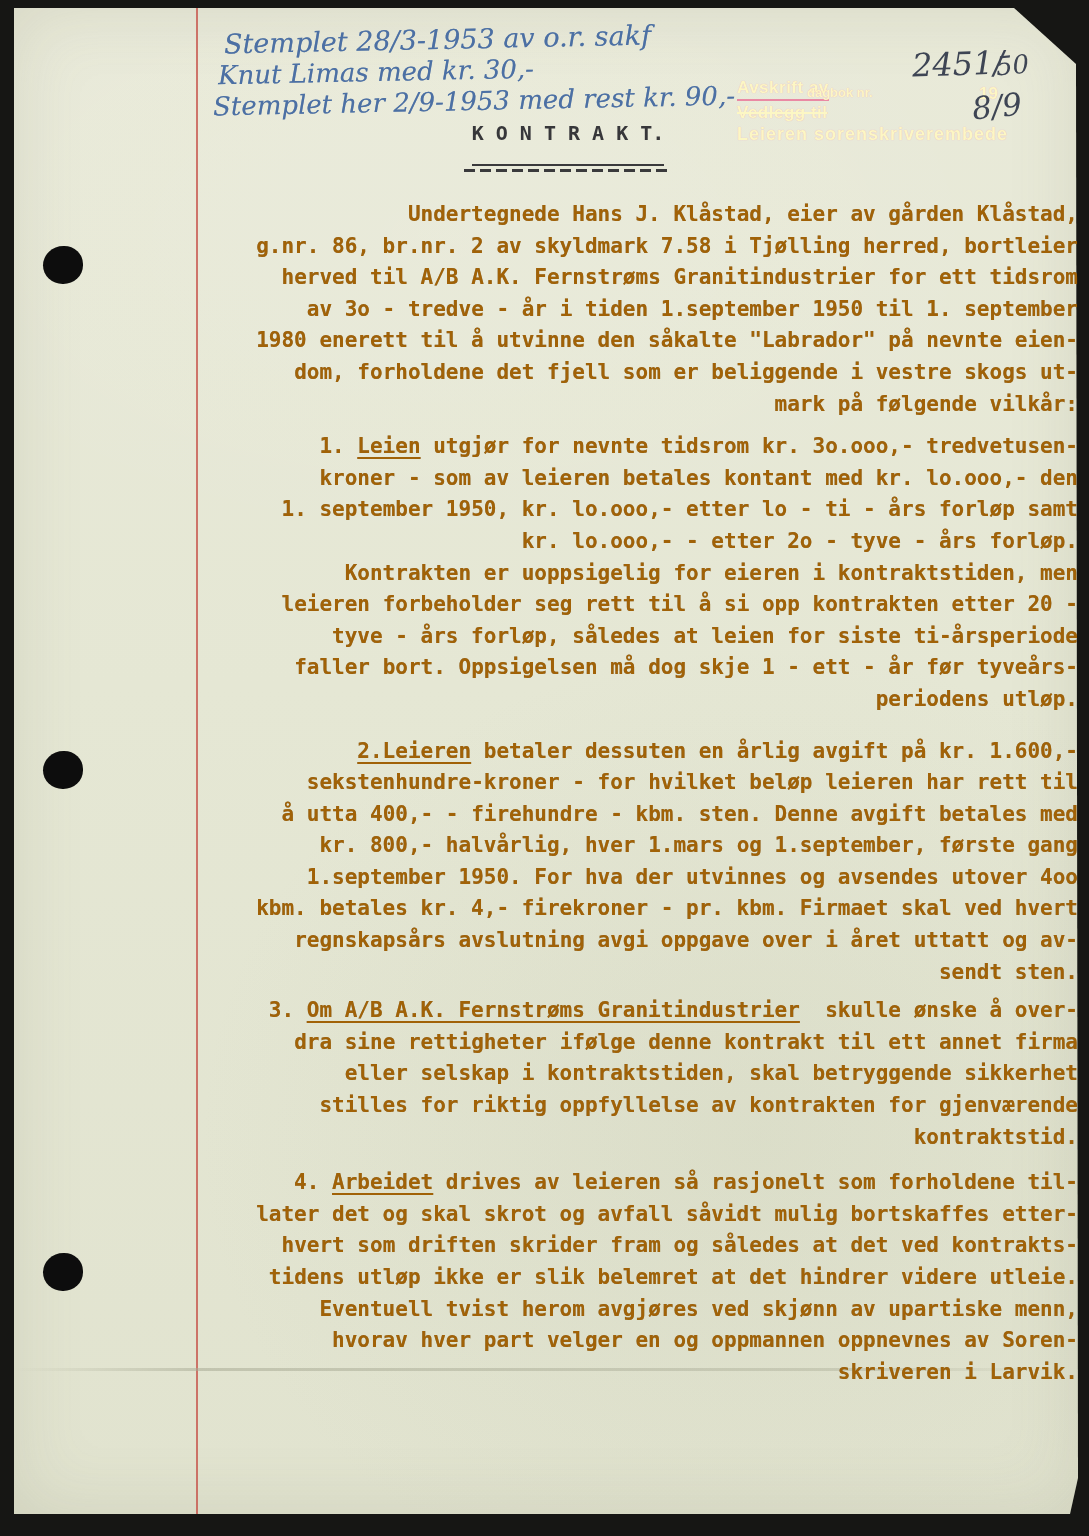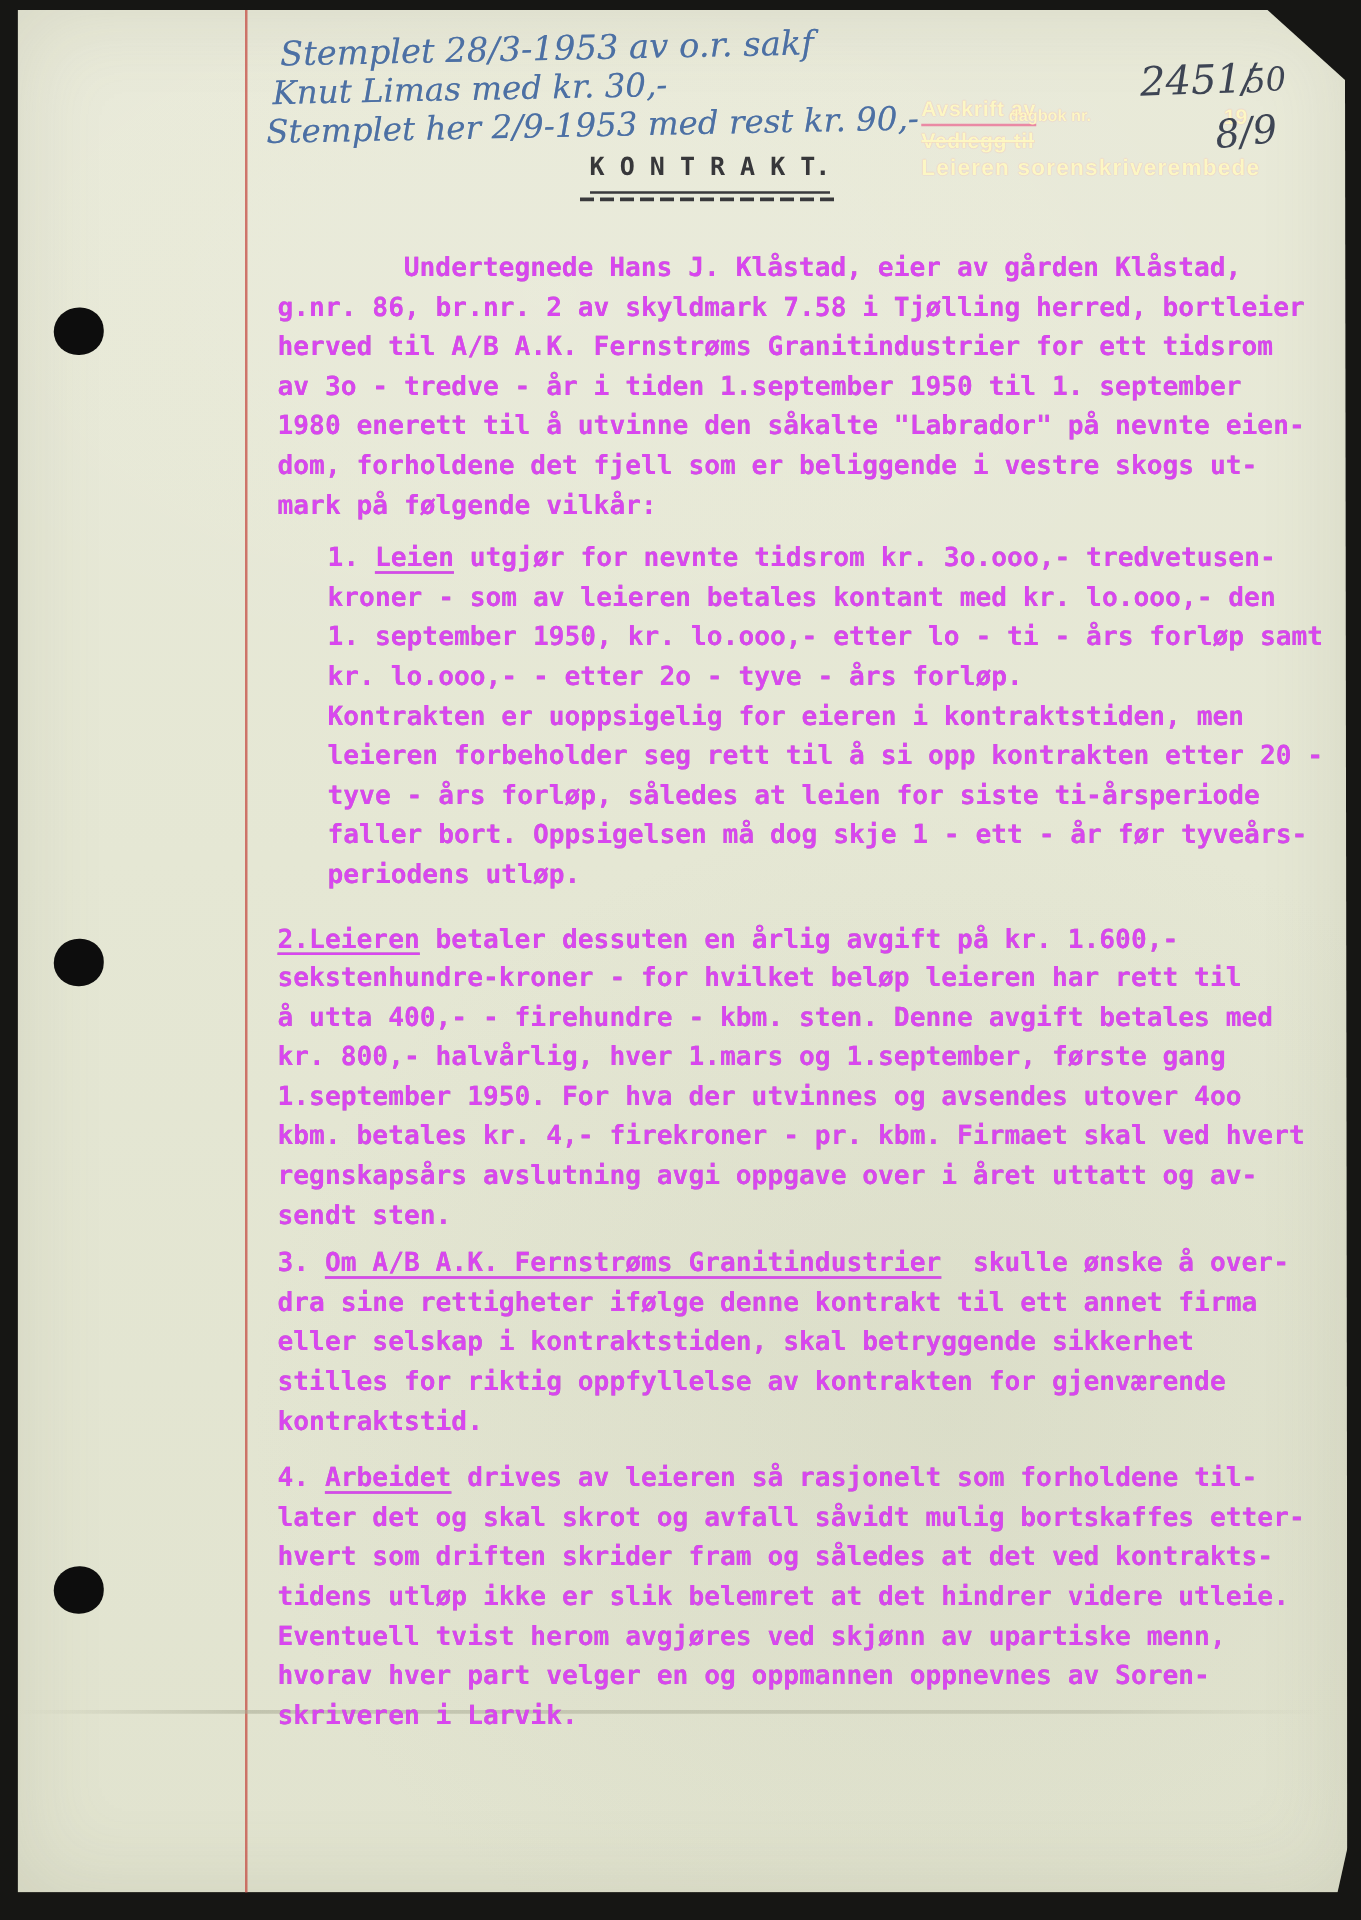"K O N T R" .title { padding-bottom: 8px -> 19px }
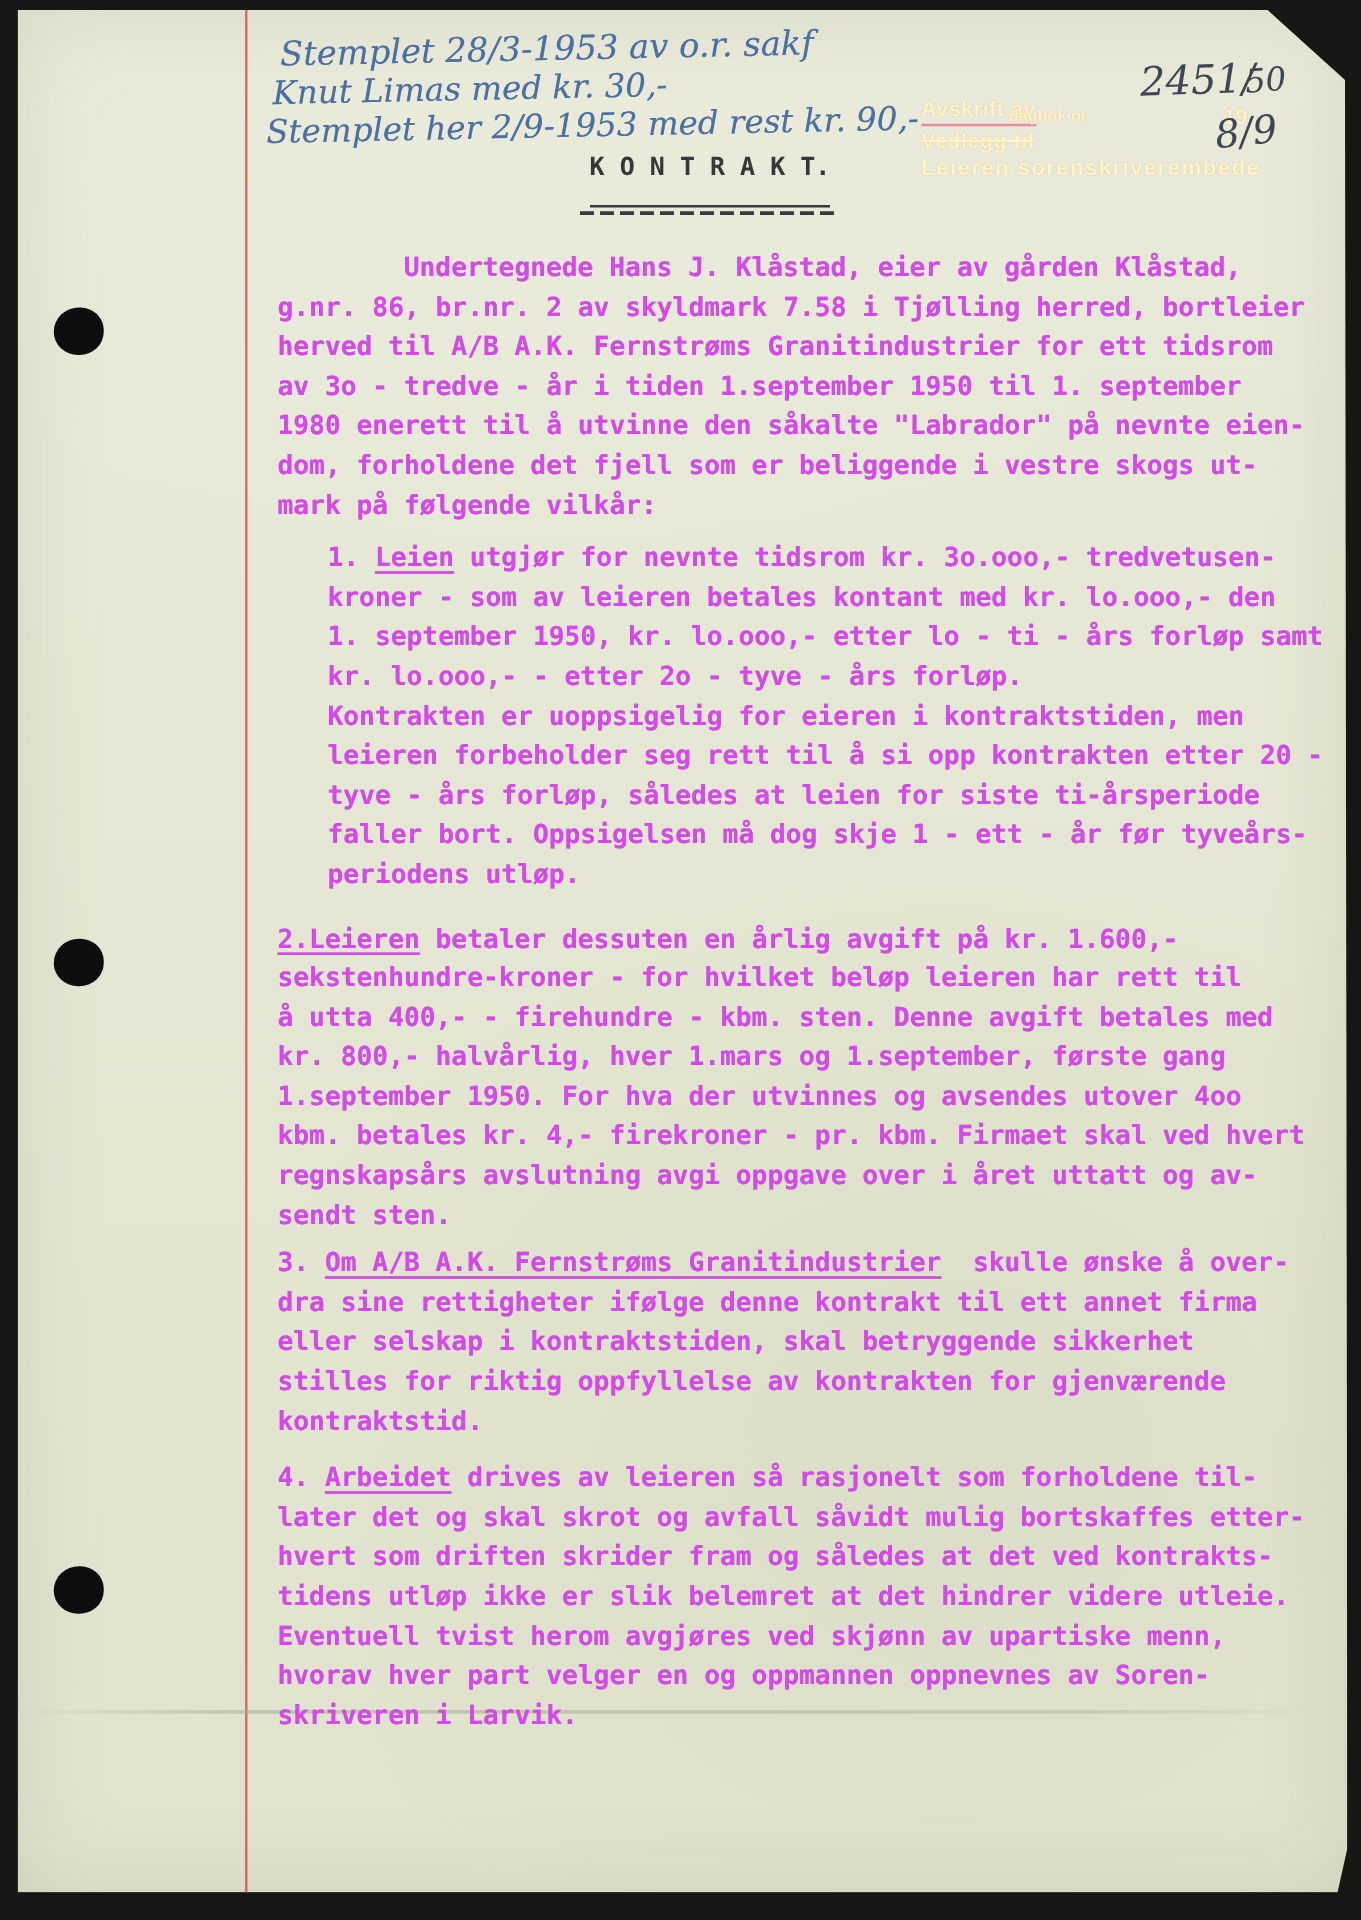"Undertegnede Hans J. Klåstad, eier" .doc { color: #d946ef -> #a16207; text-align: none -> right }
